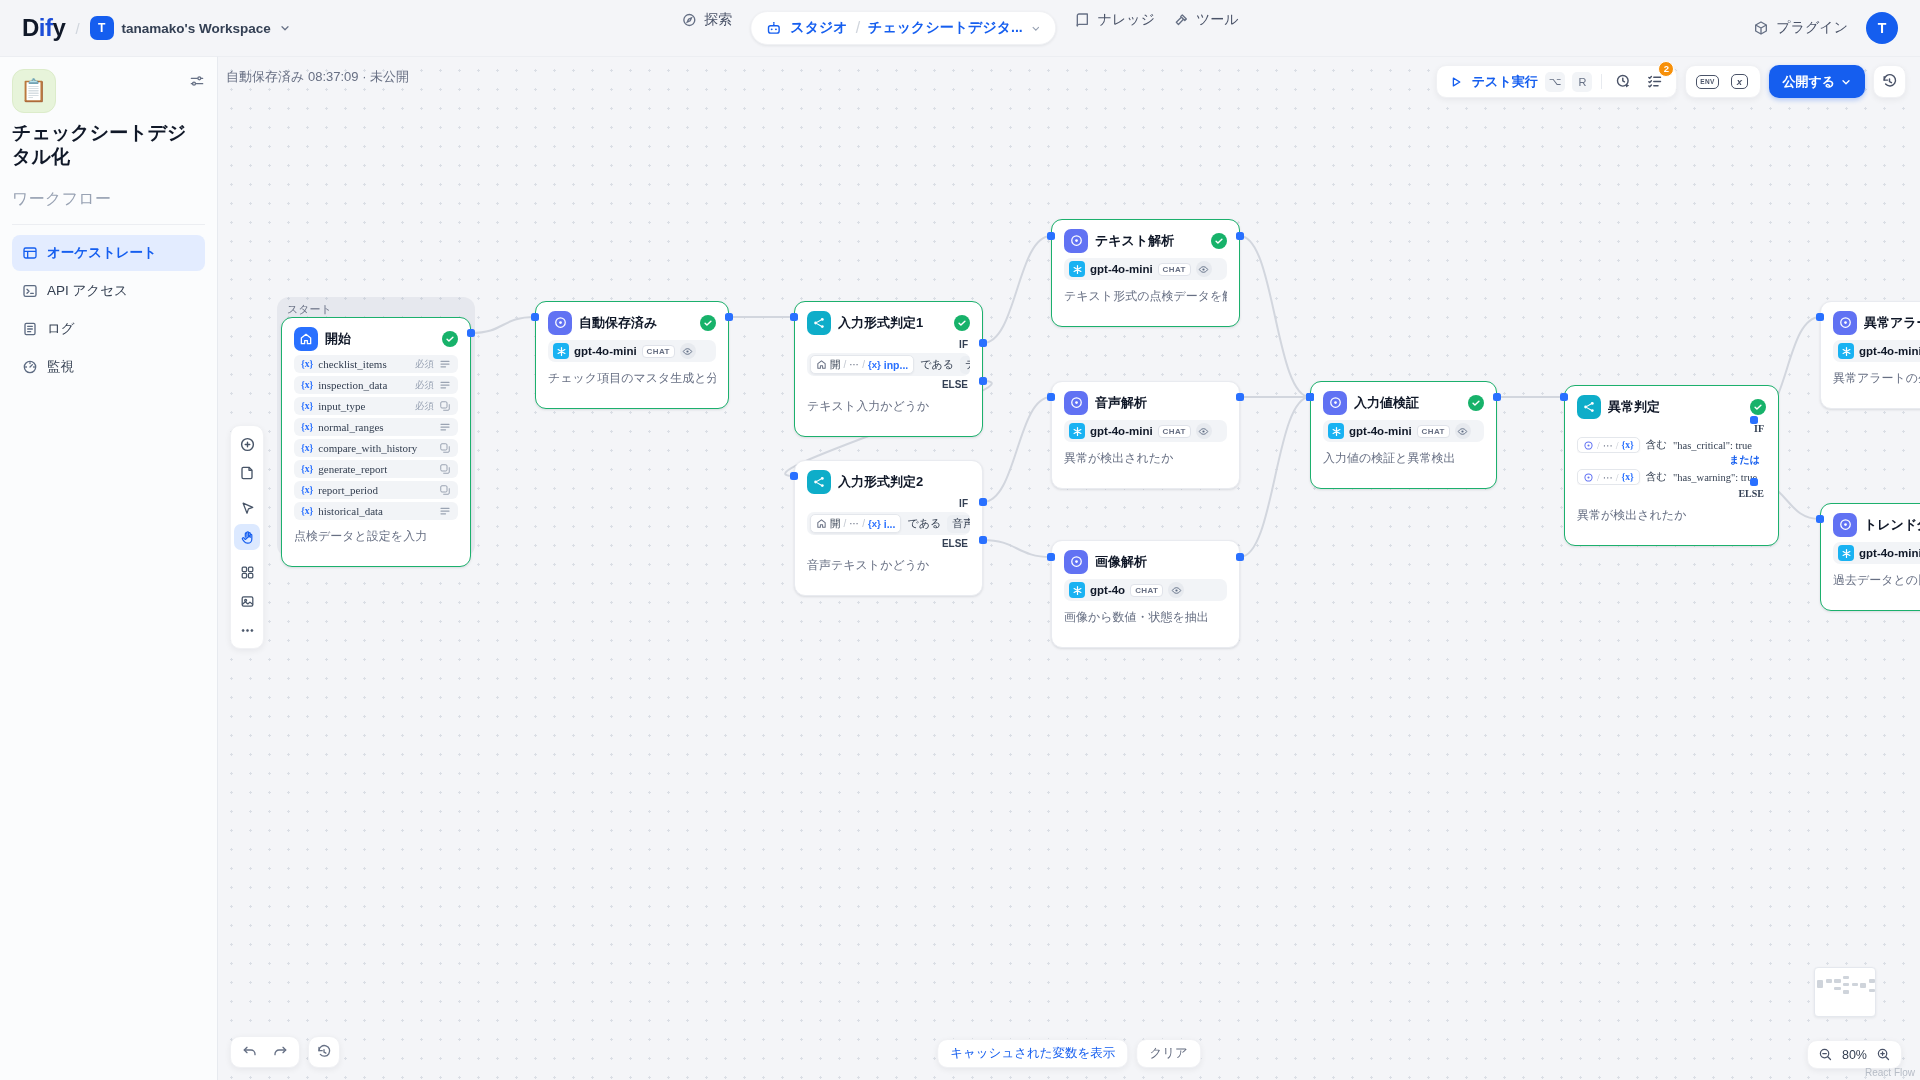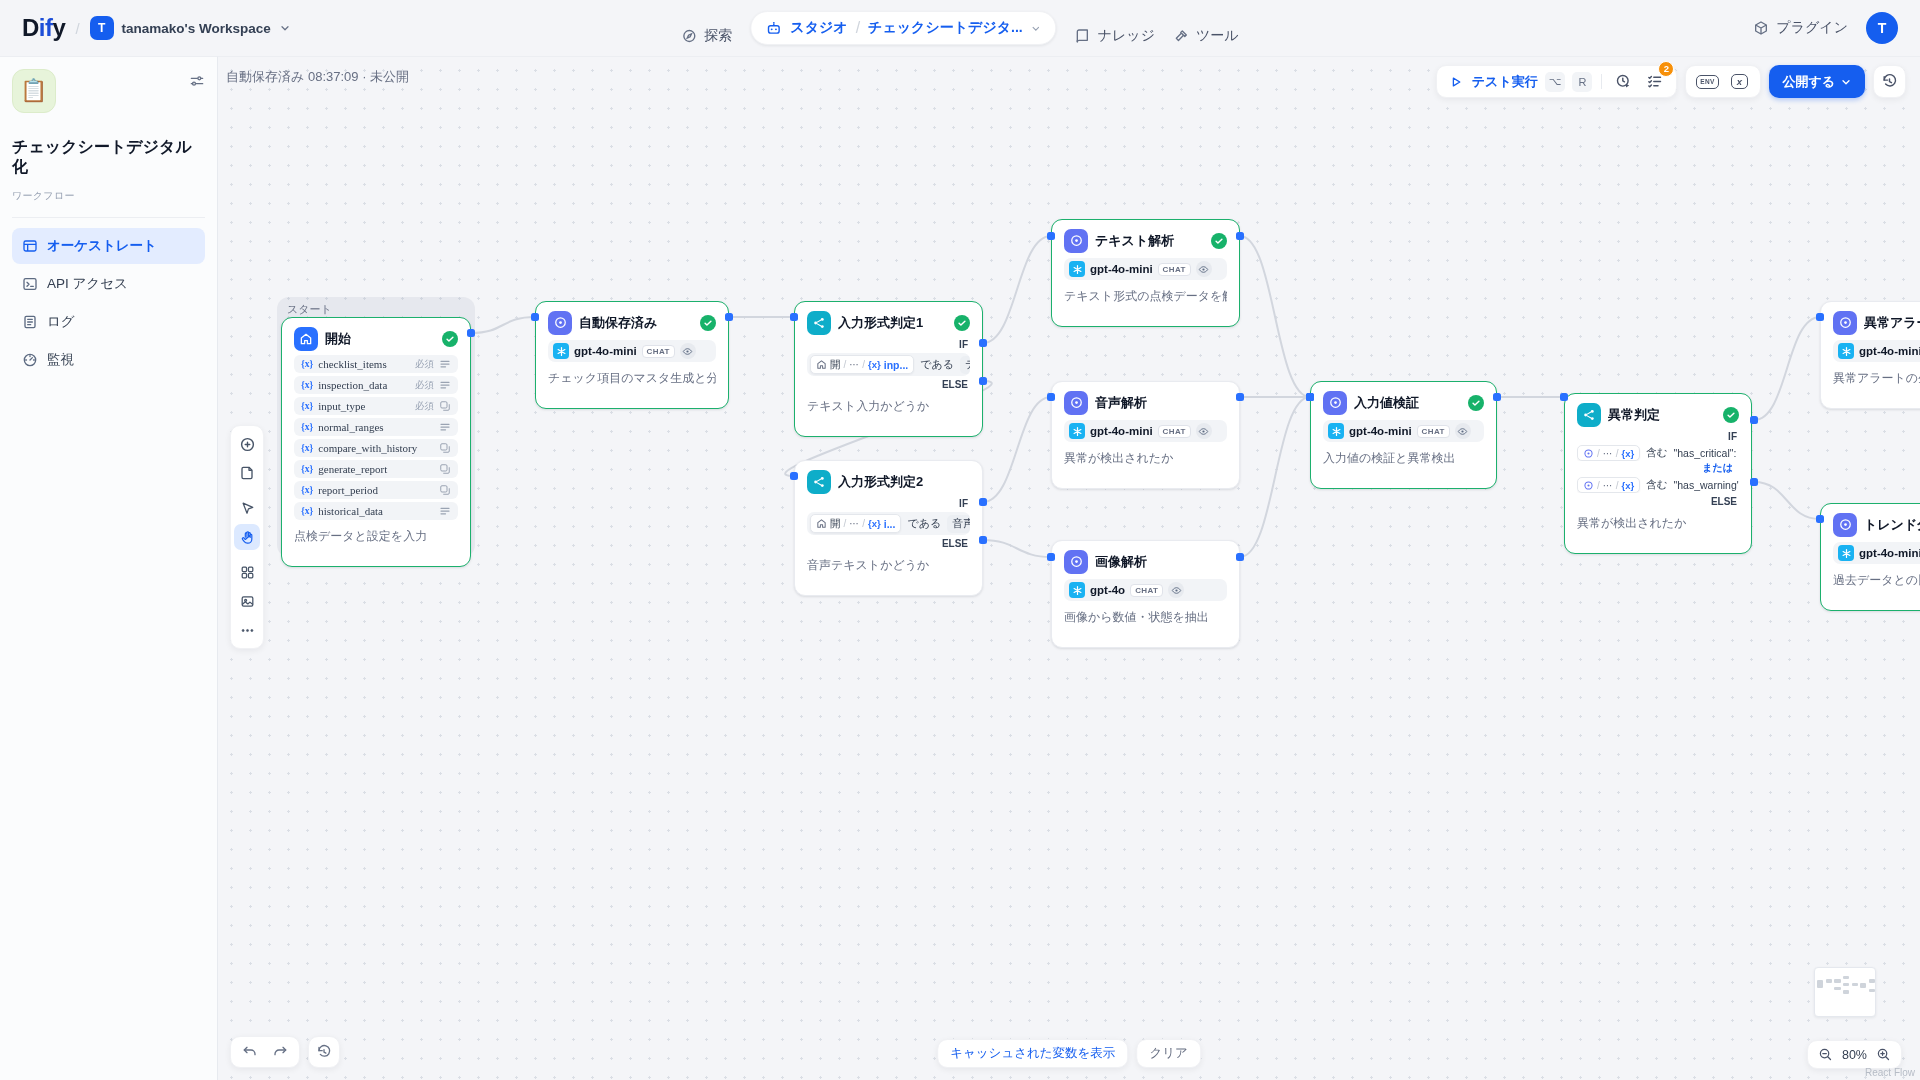"探索" .hdr-center { align-items: flex-end -> flex-start }
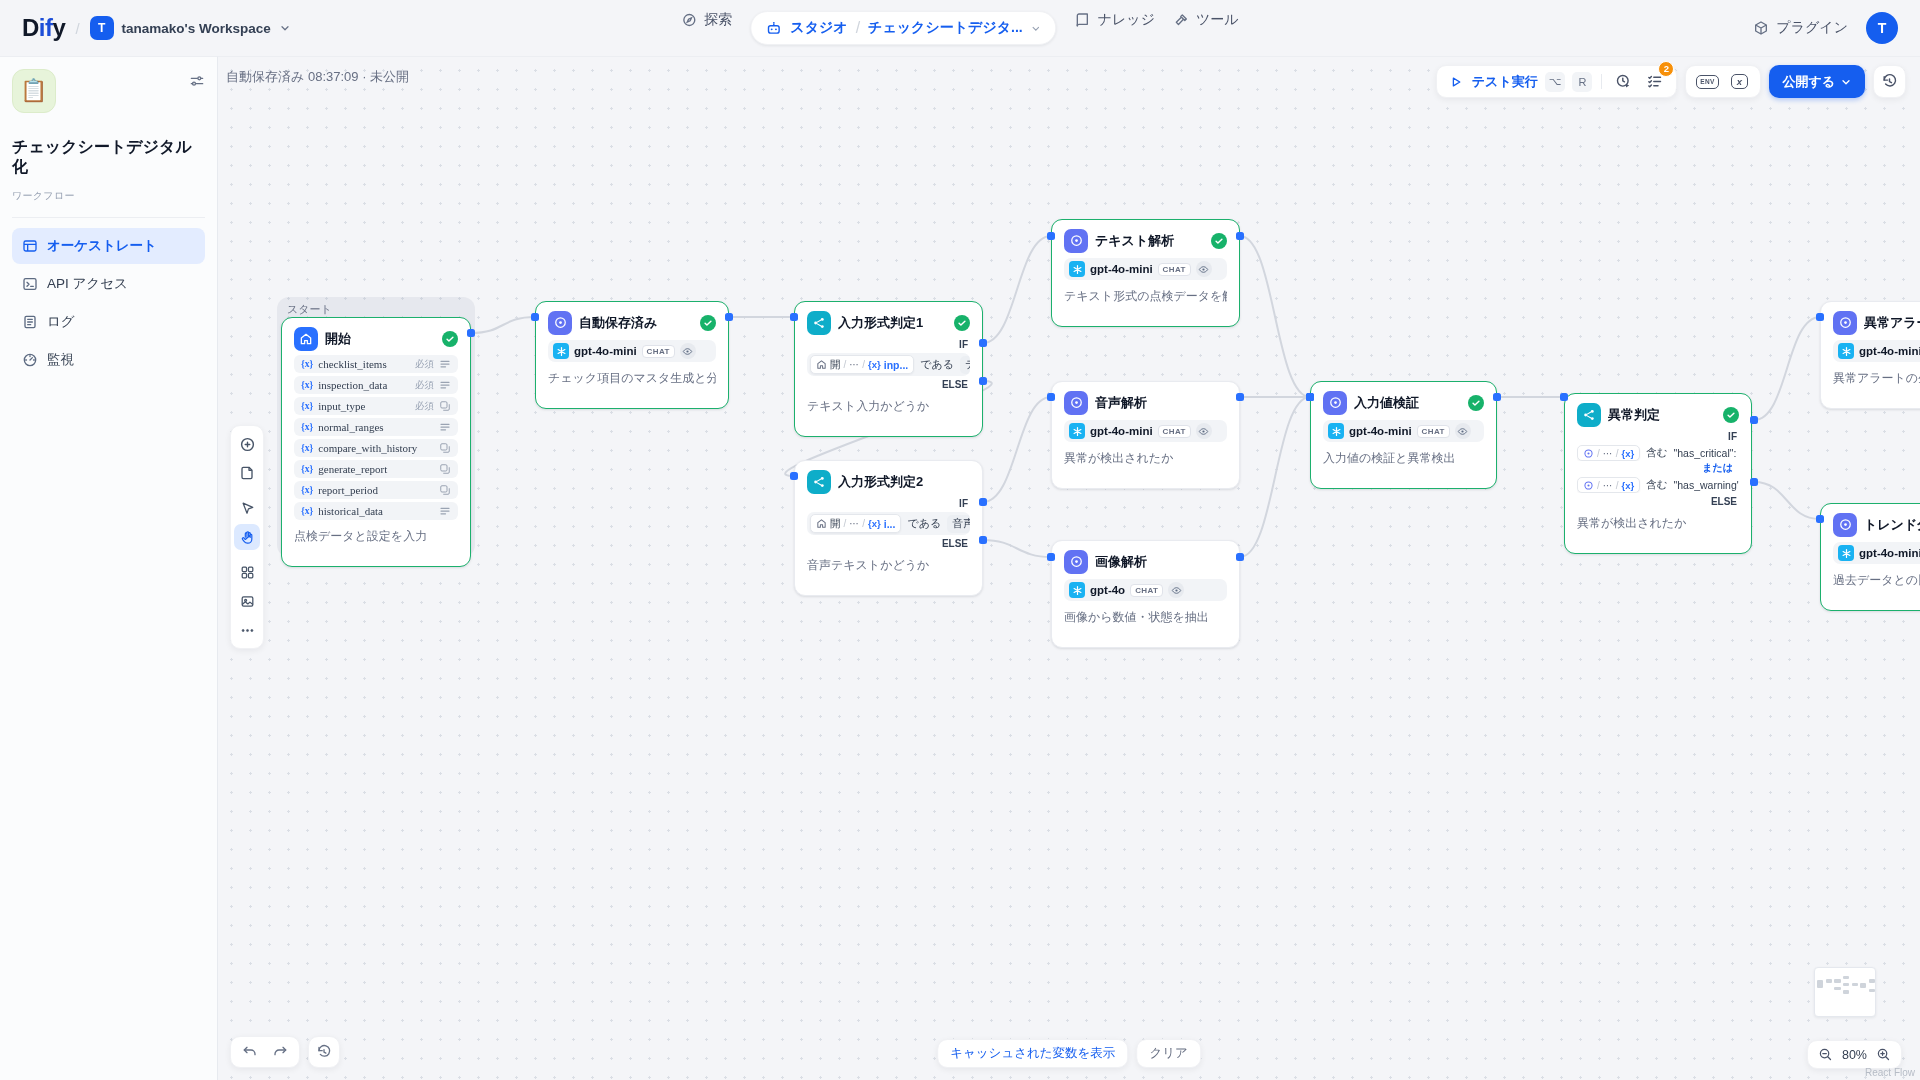"チェックシートデジタル化" .sb-title { font-size: 16px -> 19px; margin-top: 24px -> 8px }
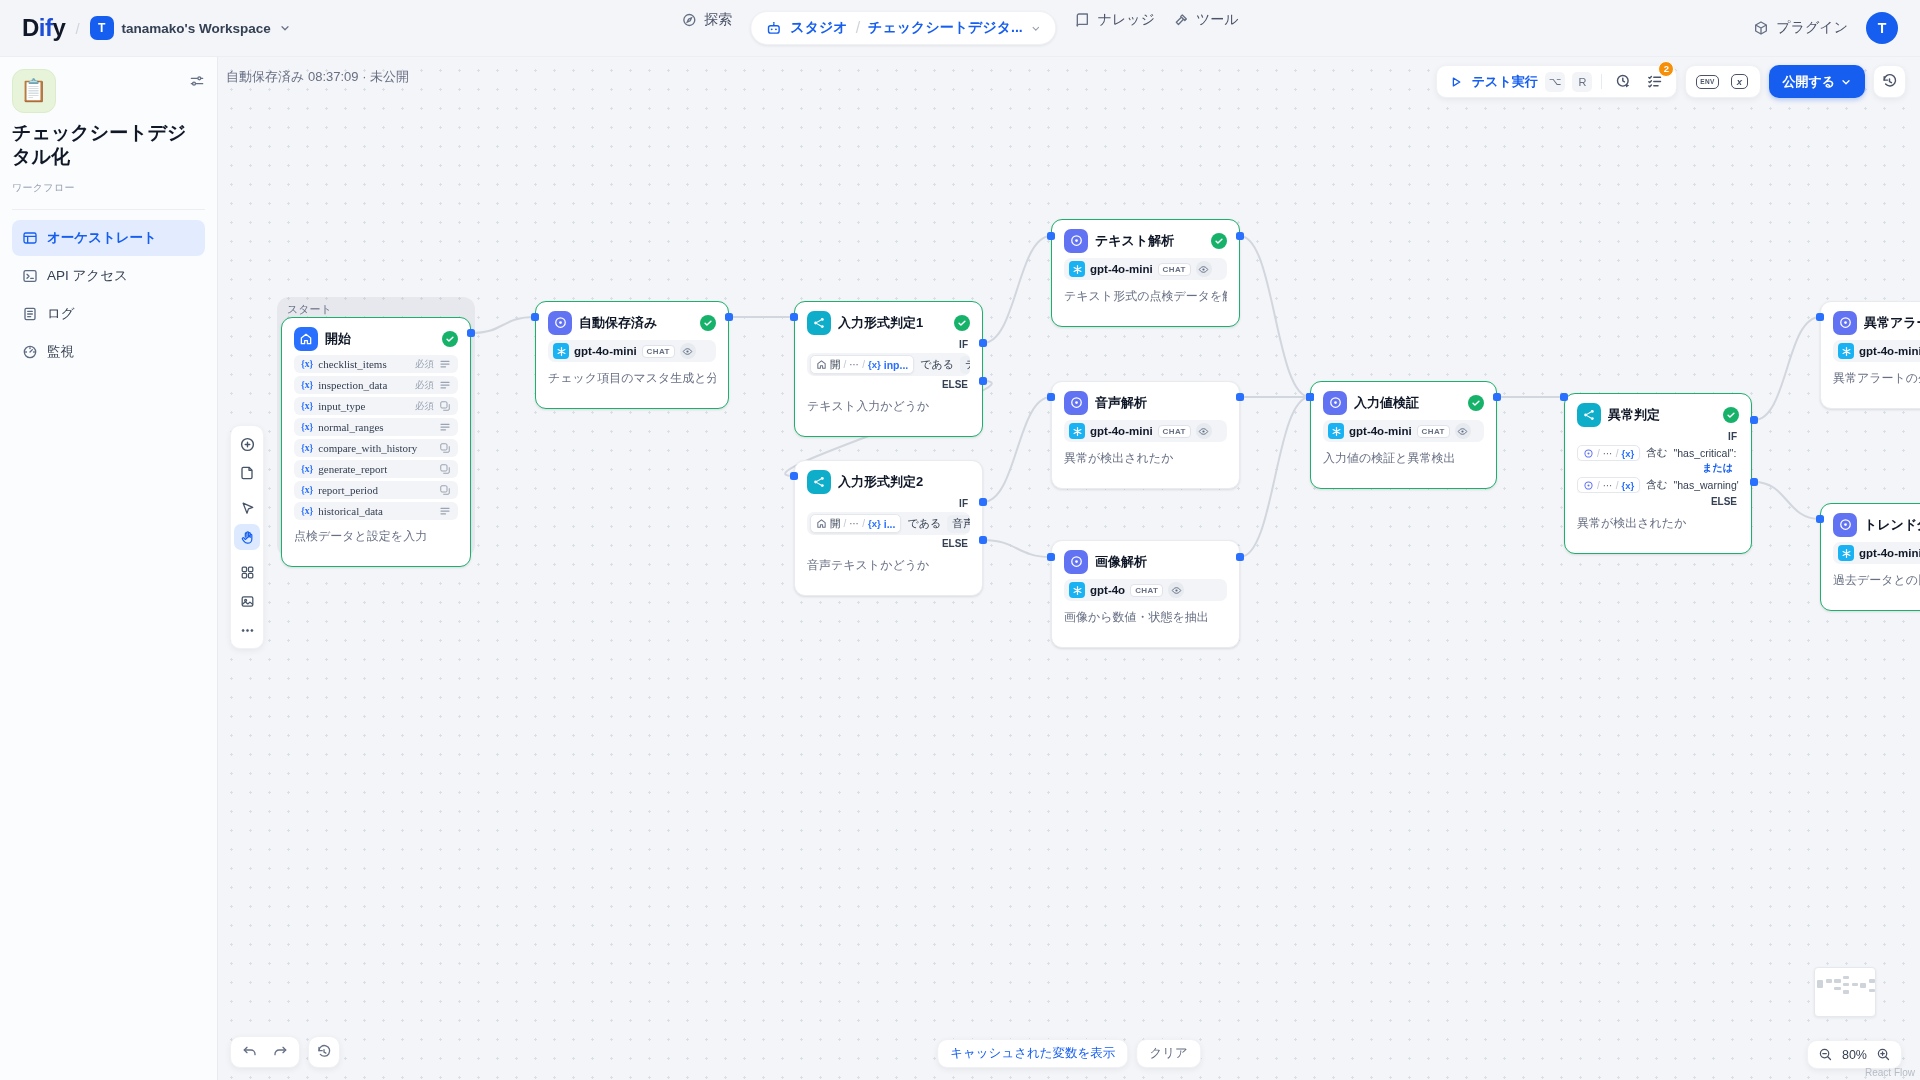"ワークフロー" .sb-sub { font-size: 10px -> 16px; margin-top: 12px -> 20px }
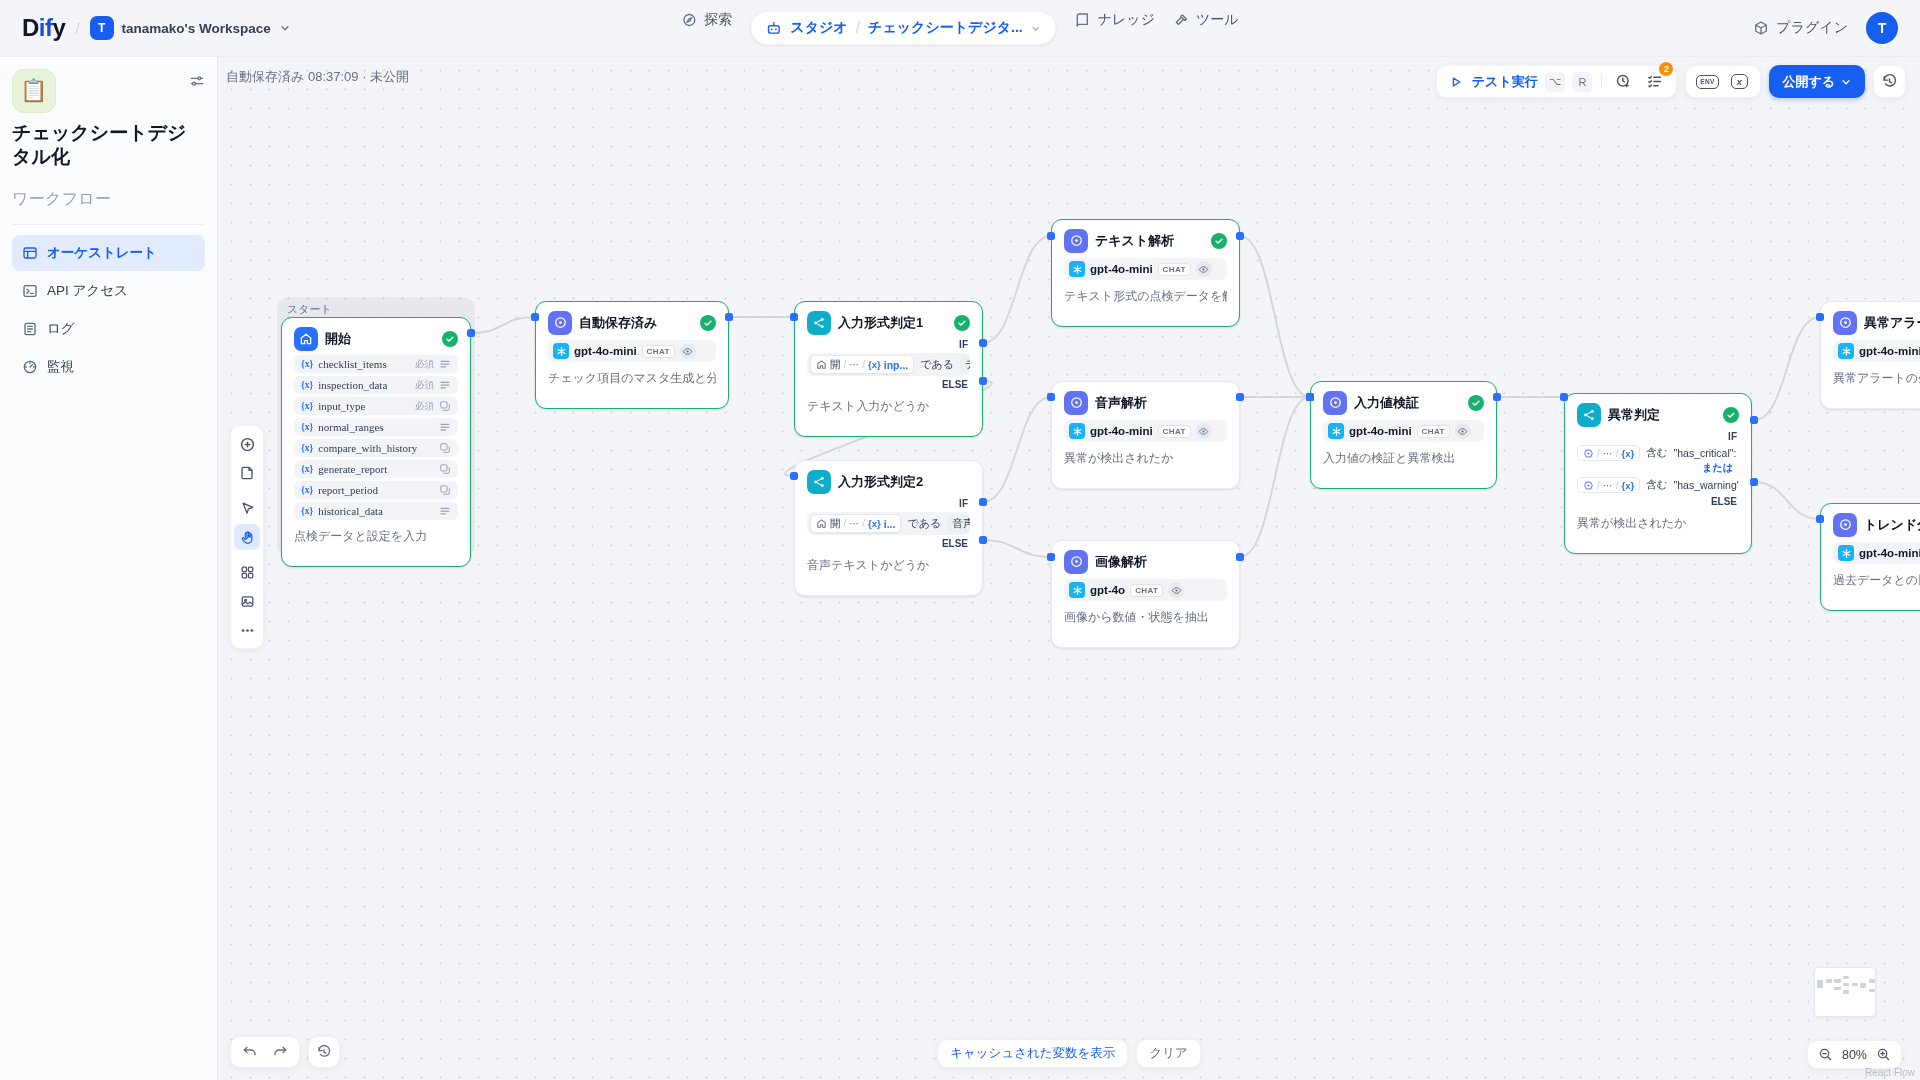"異常判定" div.node { font-family: none -> Liberation Serif, serif; top: 336px -> 328px; width: 188px -> 215px }
